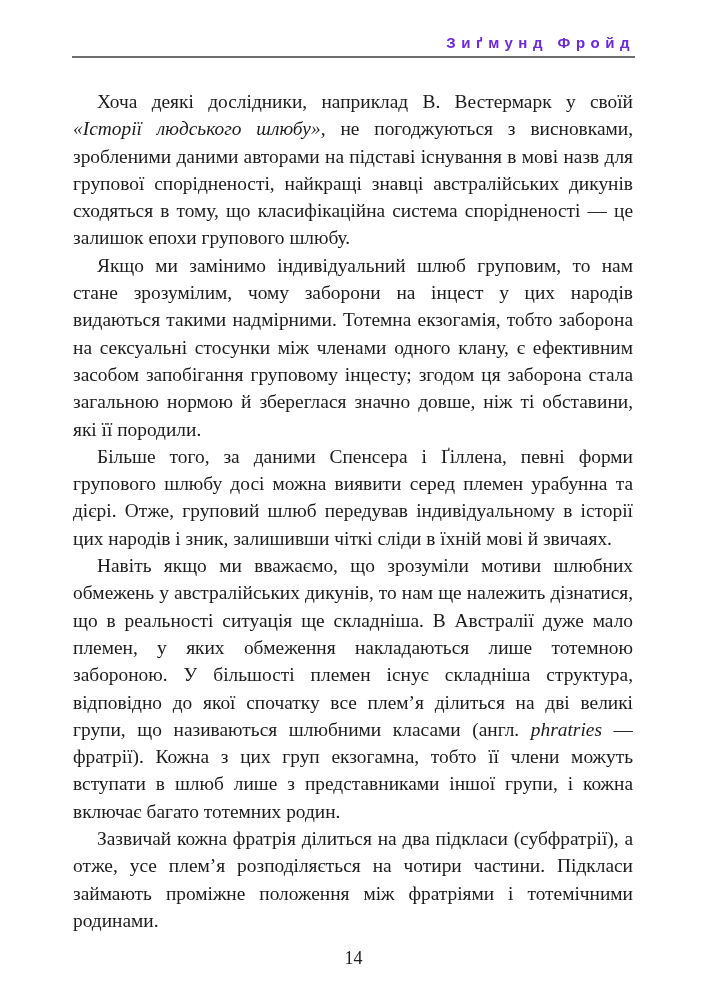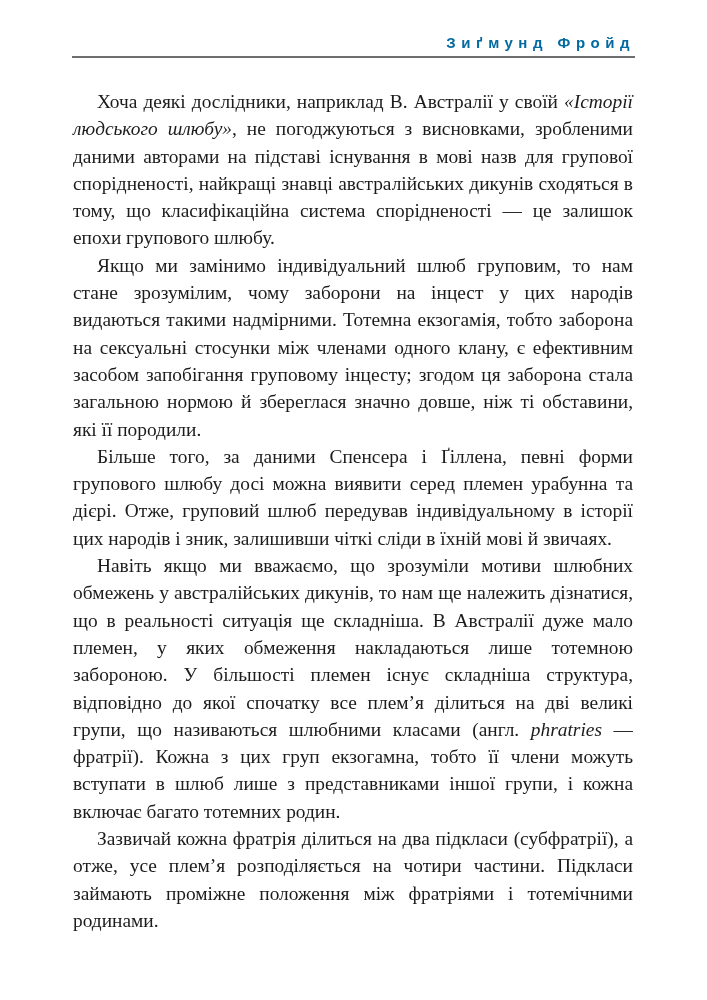"Зиґмунд Фройд" .running-head { color: #0369a1 -> #6d28d9 }
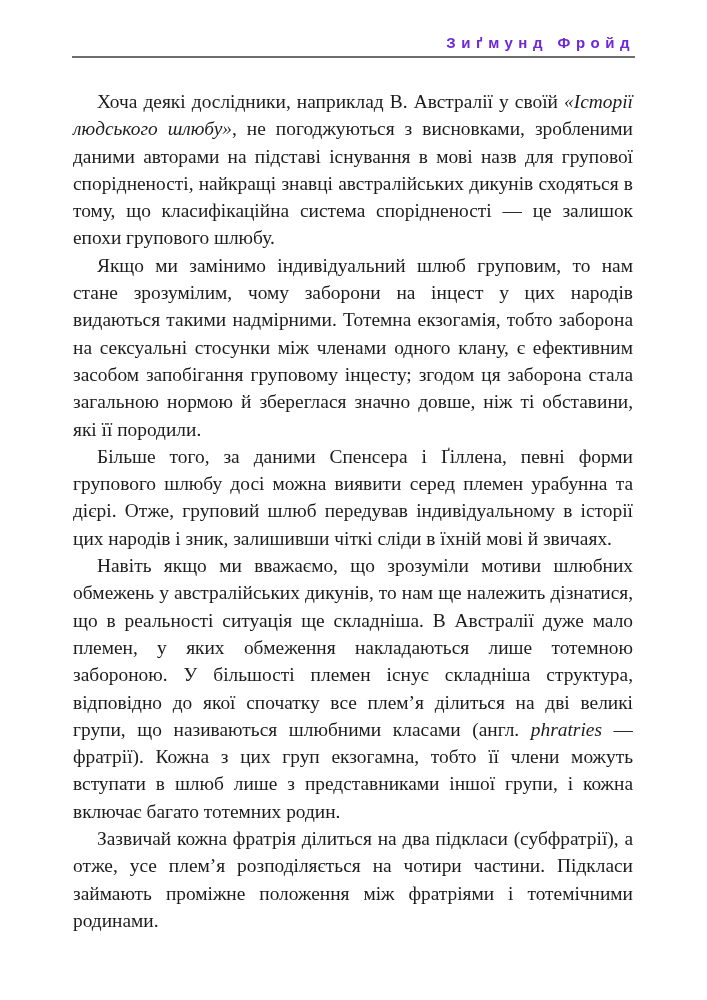"Хоча деякі дослідники, наприклад В." span { text: Австралії -> Вестермарк }
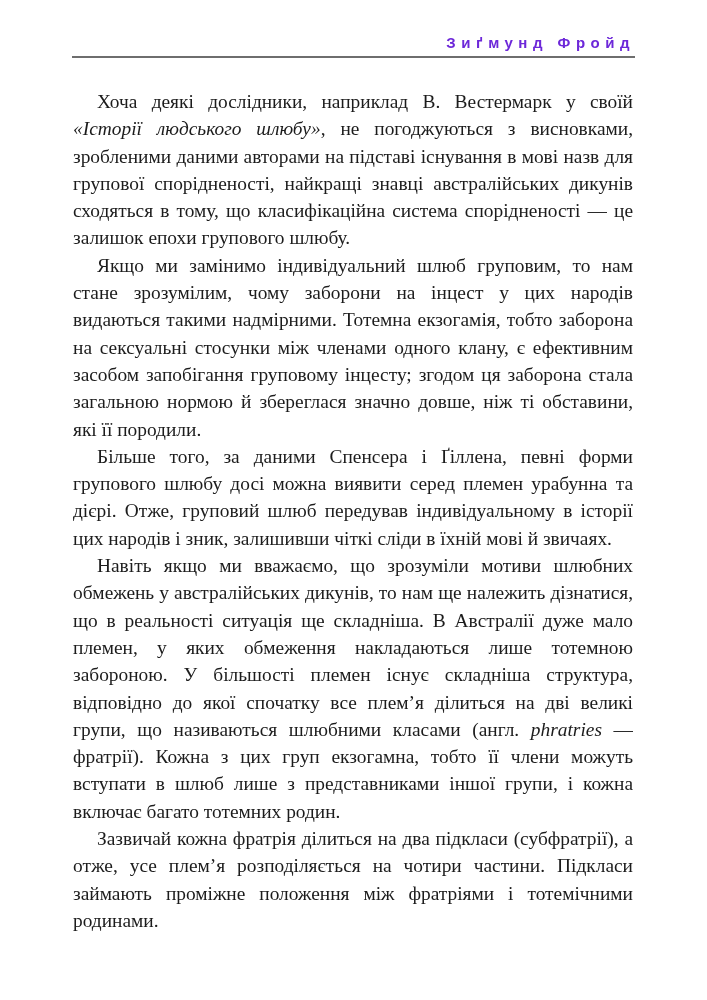"14" div.folio { html: none -> <div>14</div> }
